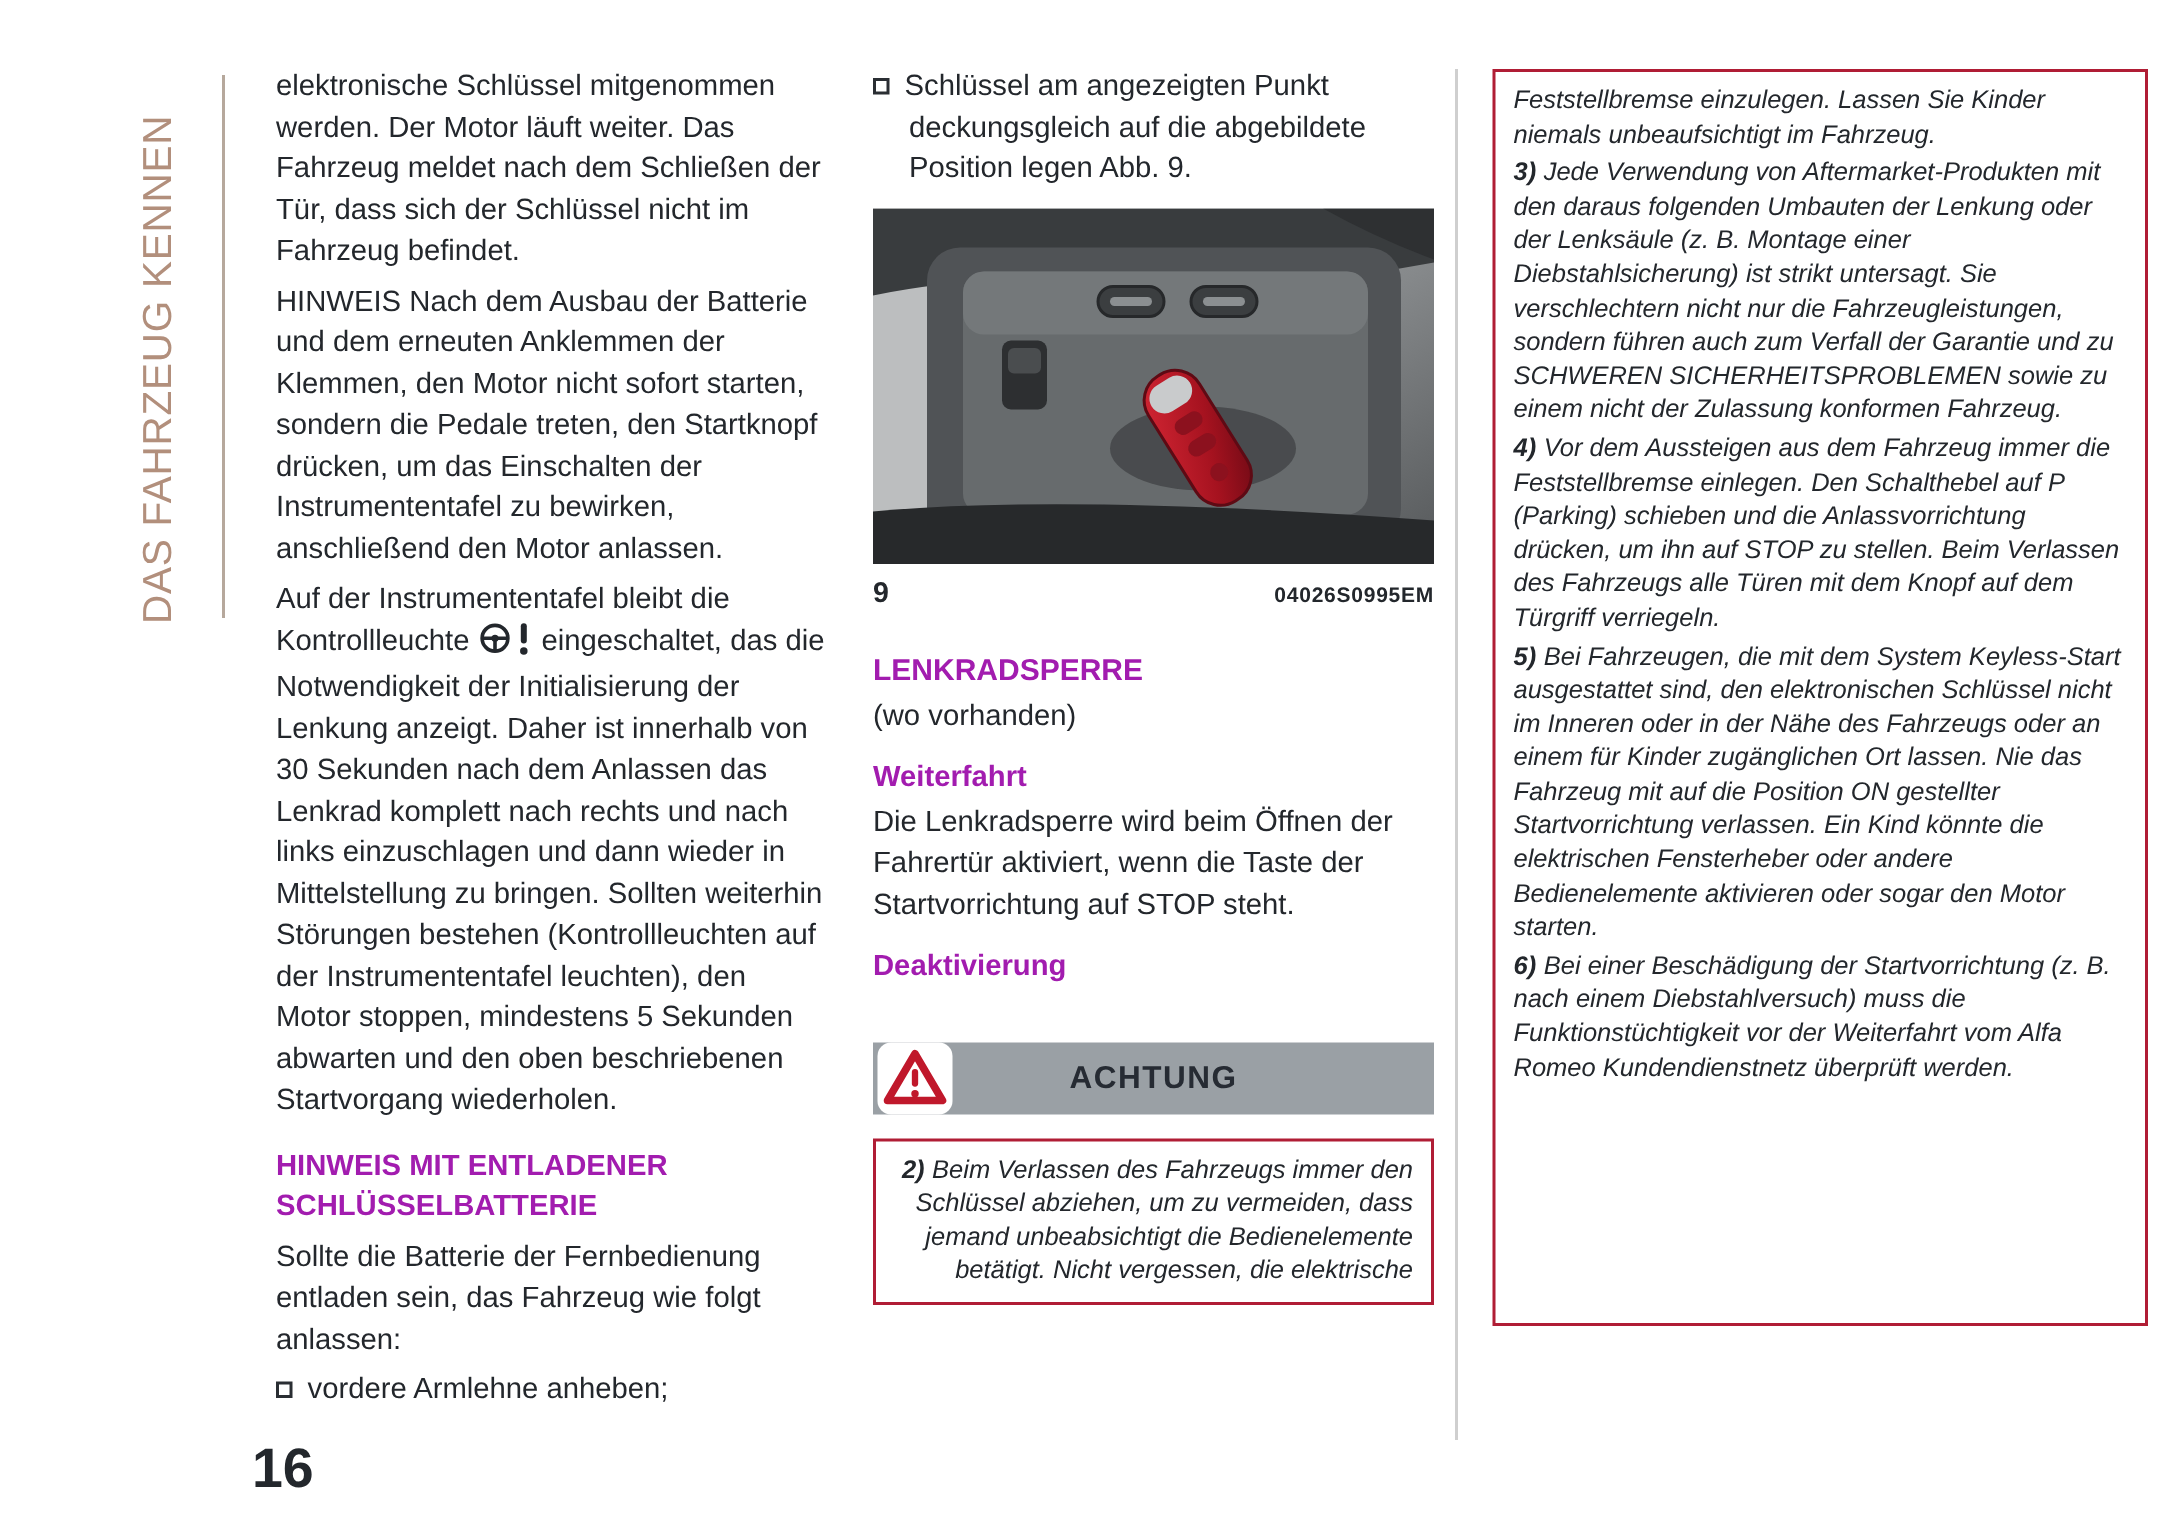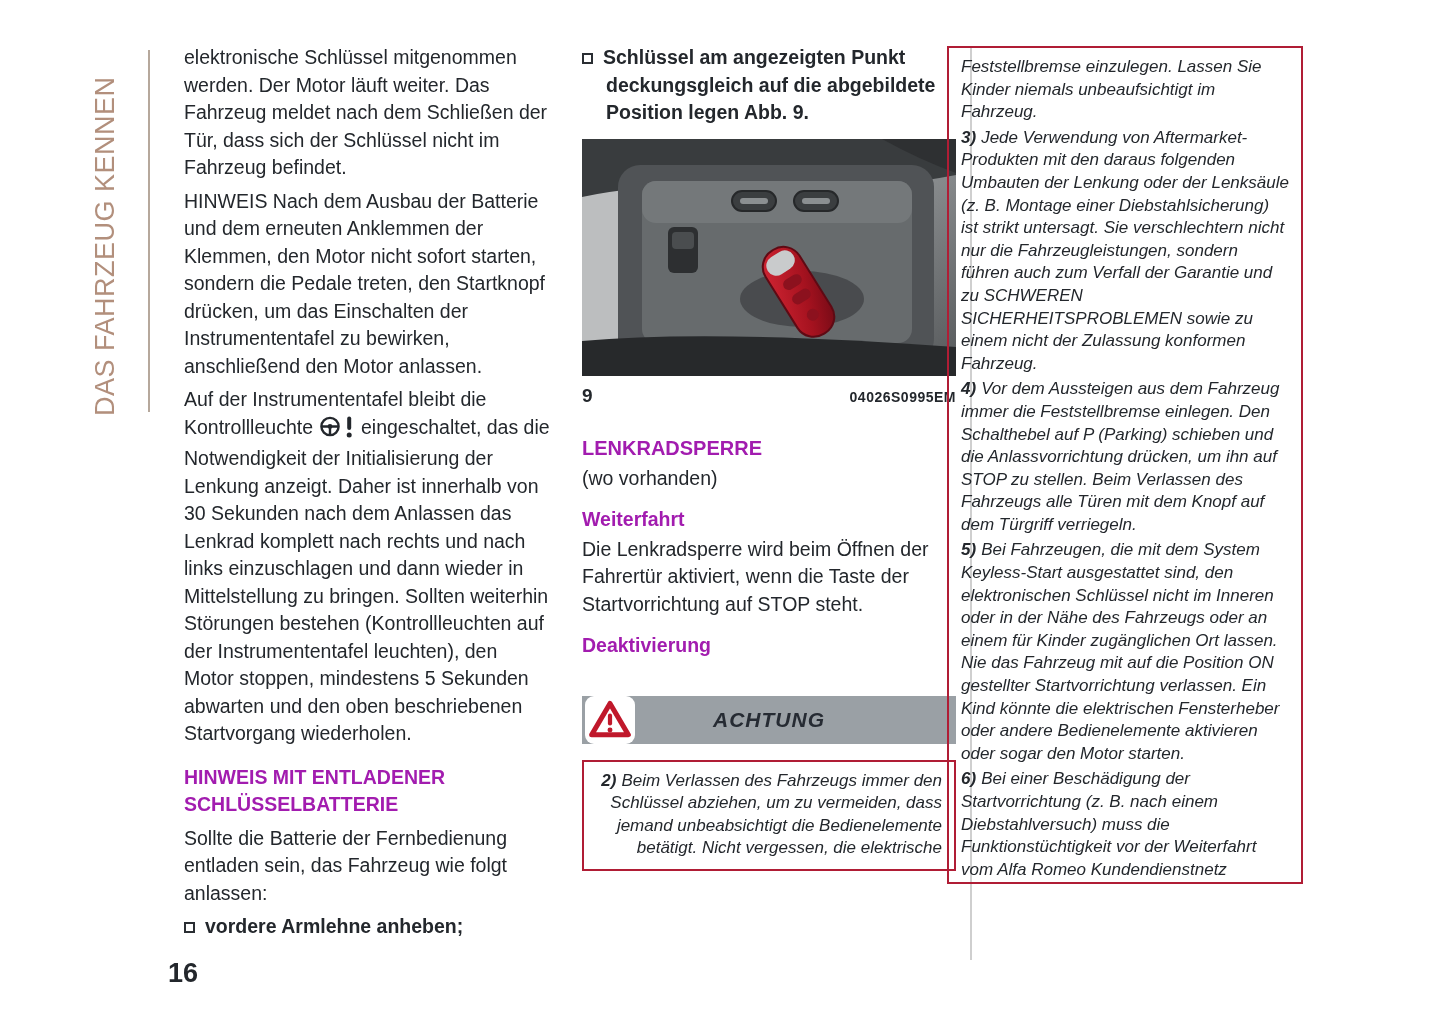"Schlüssel am angezeigten Punkt" .bullet { font-weight: bold -> none }
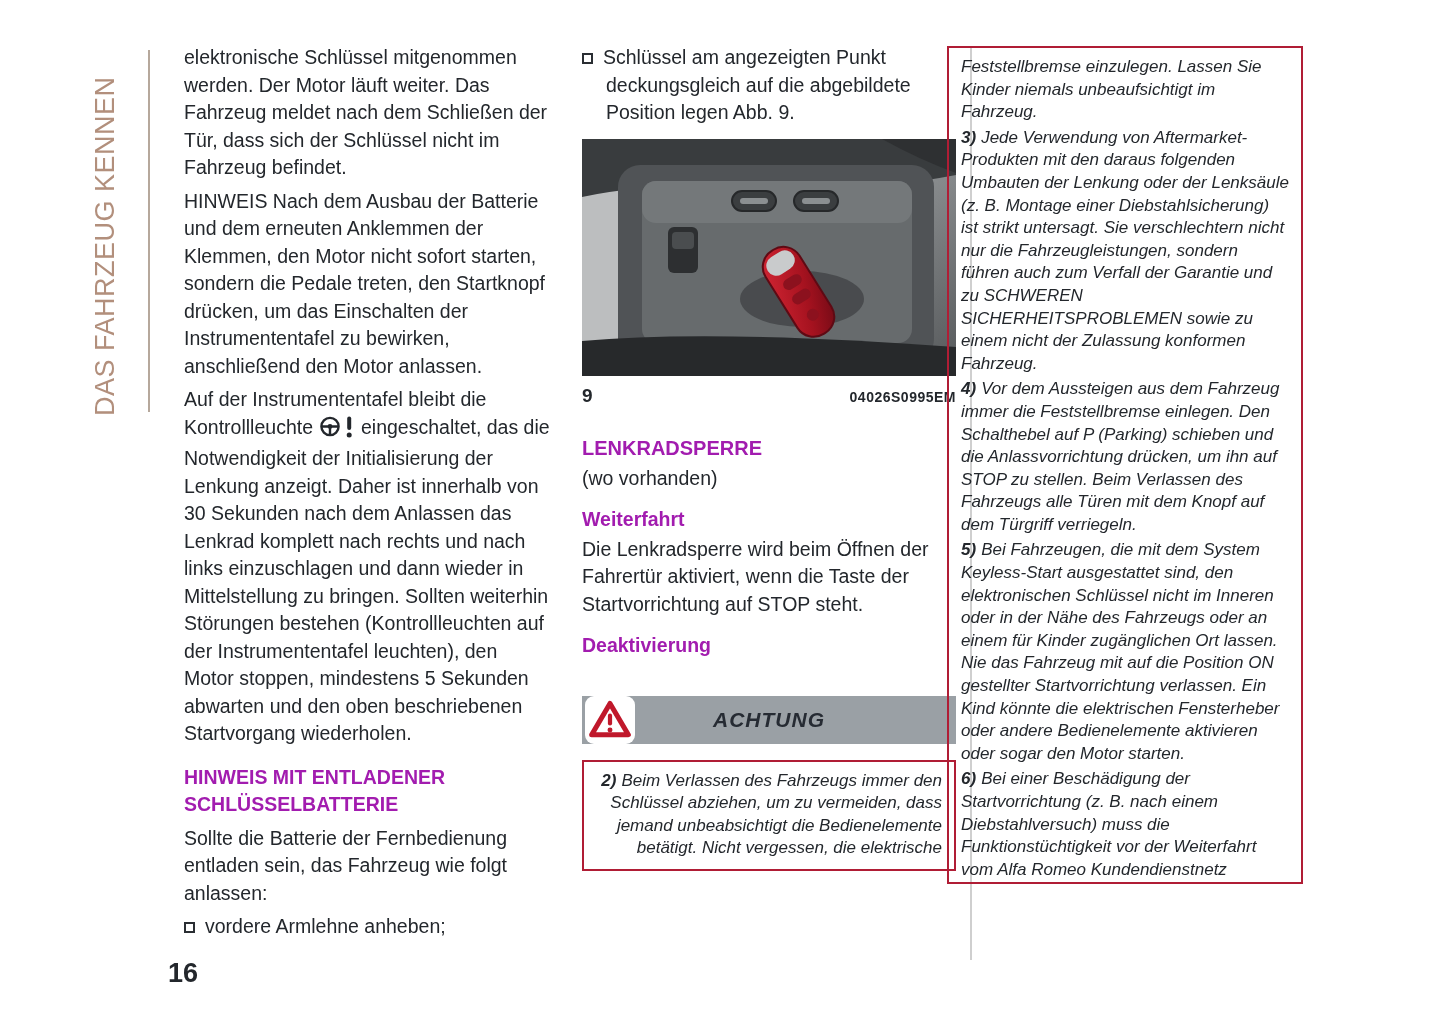"Feststellbremse einzulegen. Lassen Sie" .box-col3 { left: 947px -> 995px; width: 356px -> 437px }
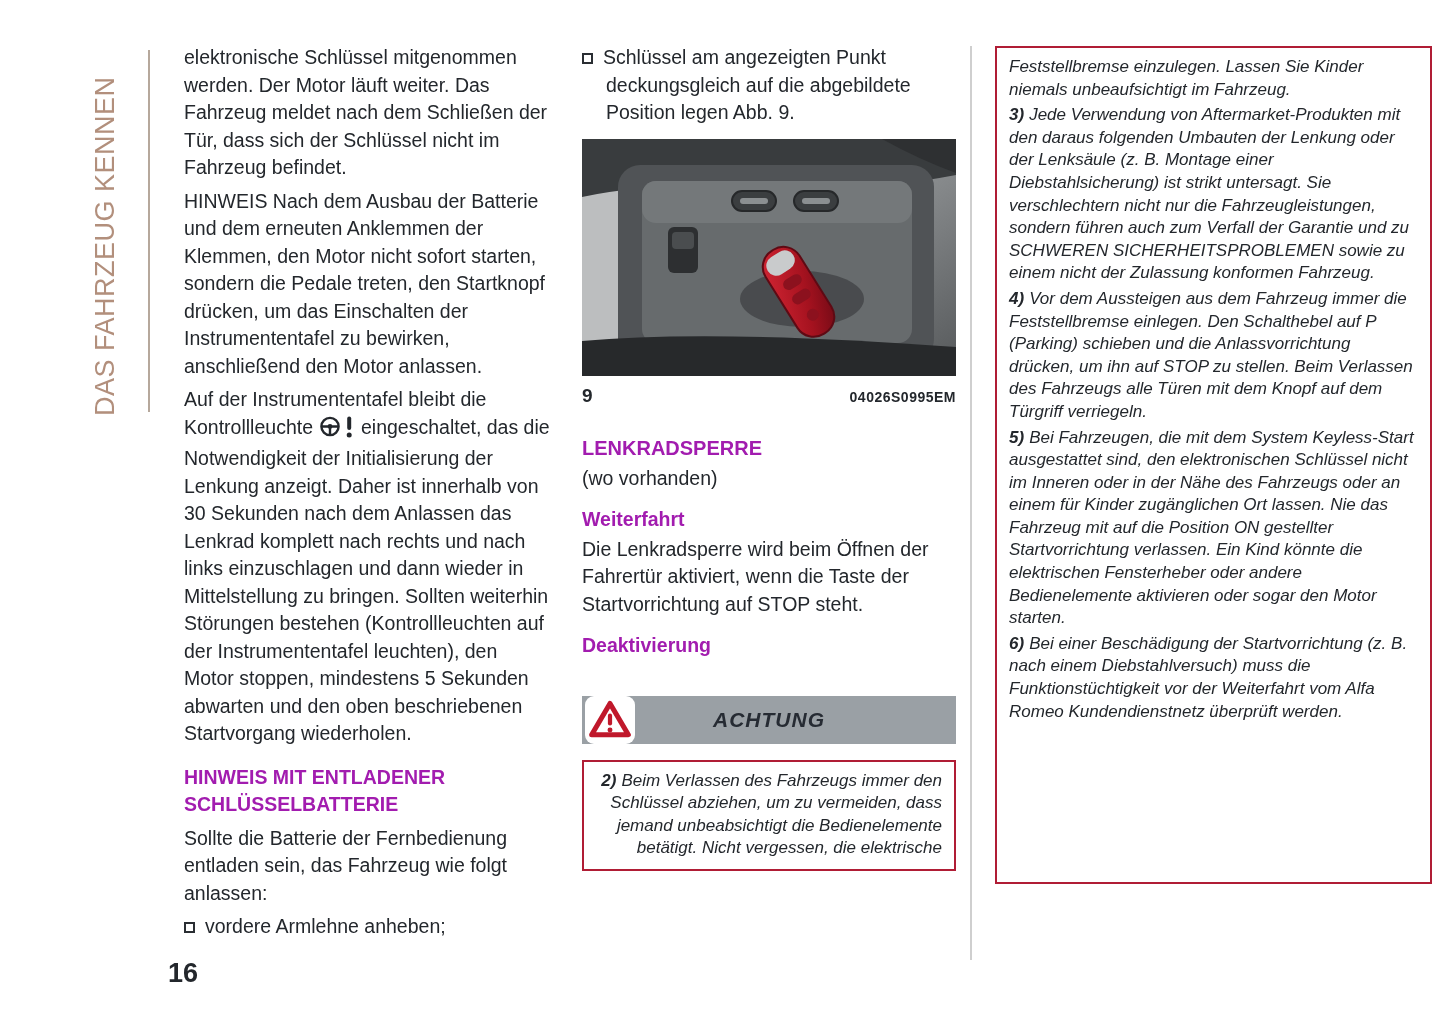"ACHTUNG" .banner { font-style: italic -> none }
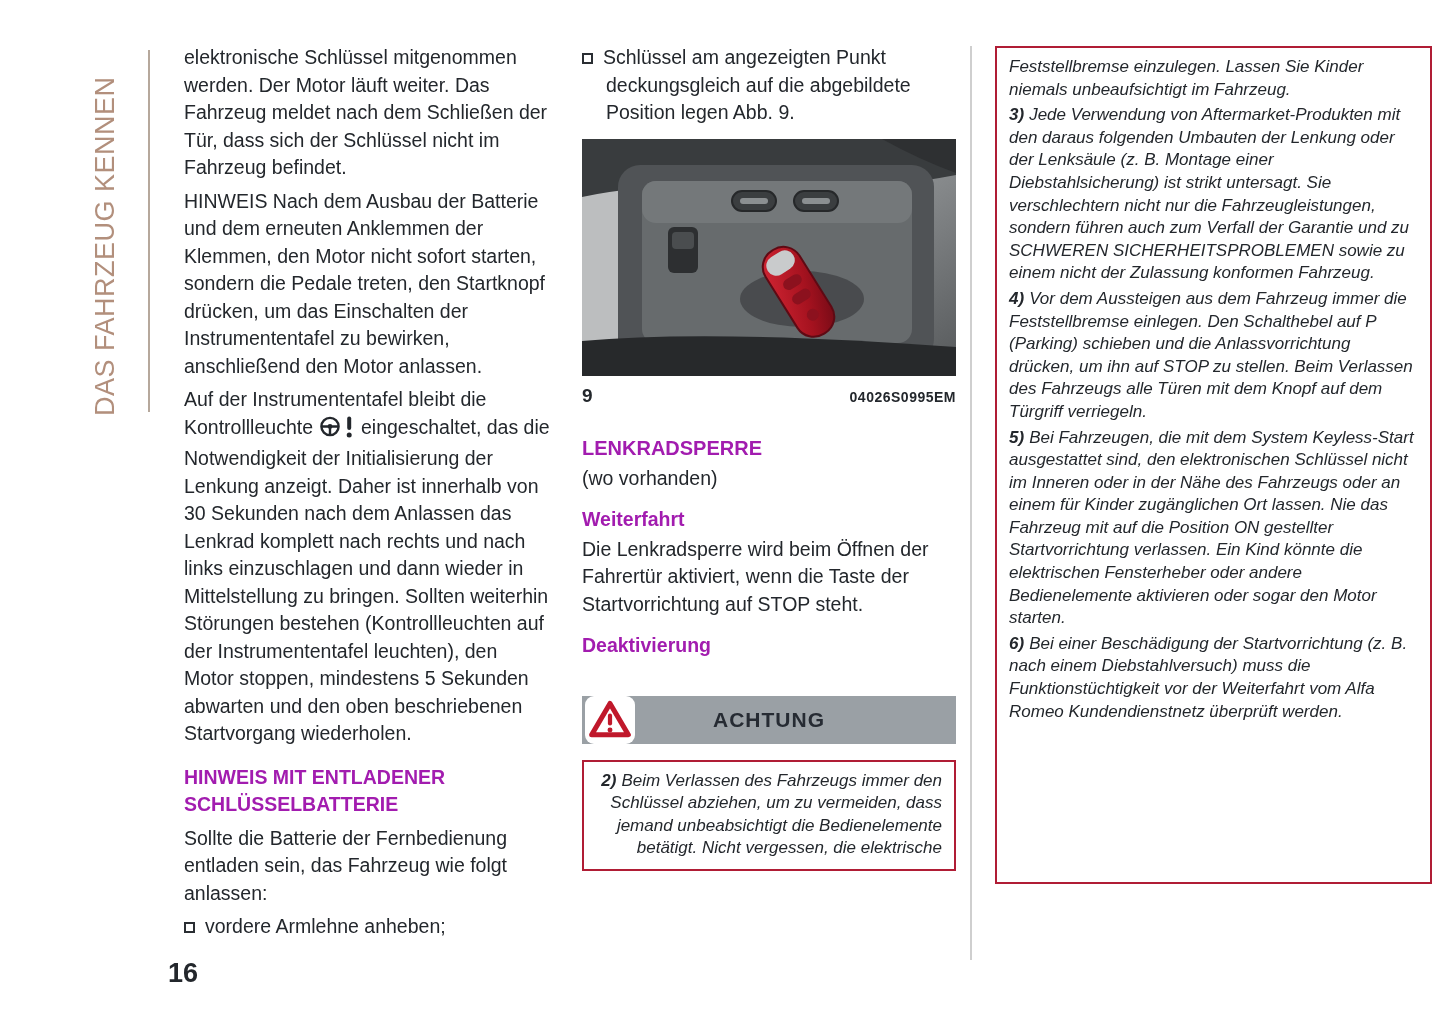"16" .page-number { font-size: 27px -> 37px }
